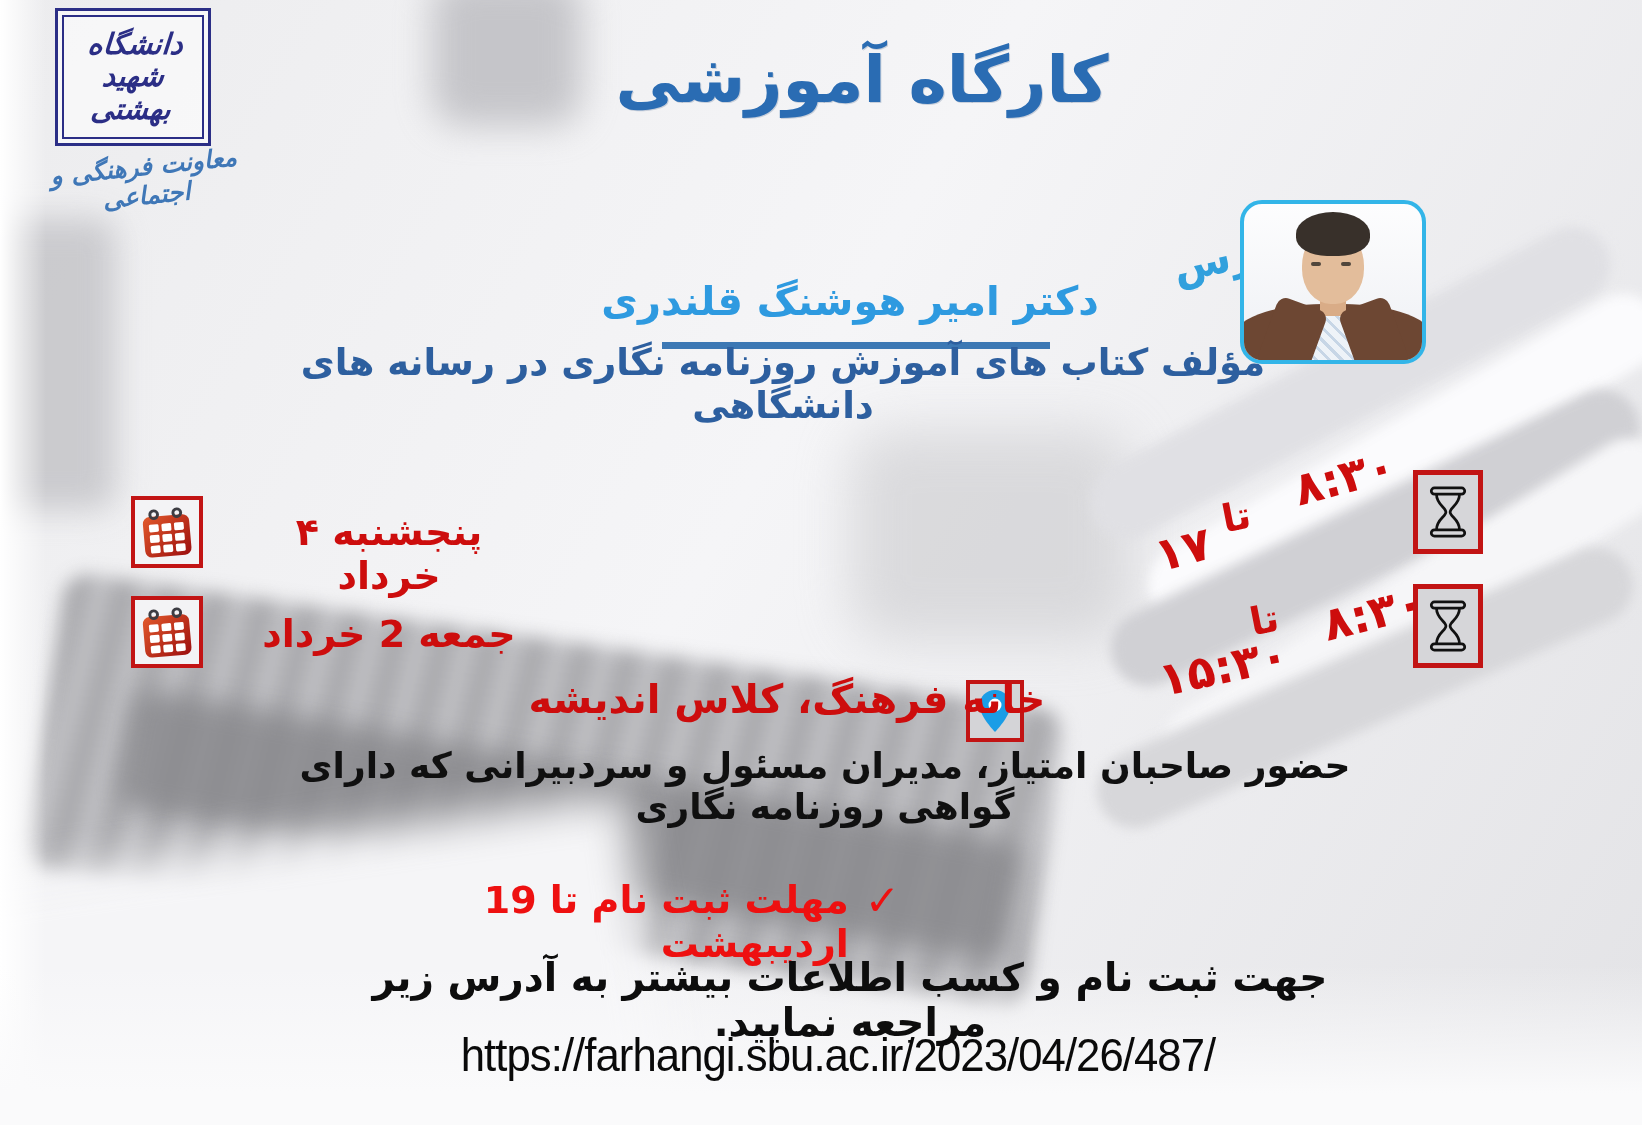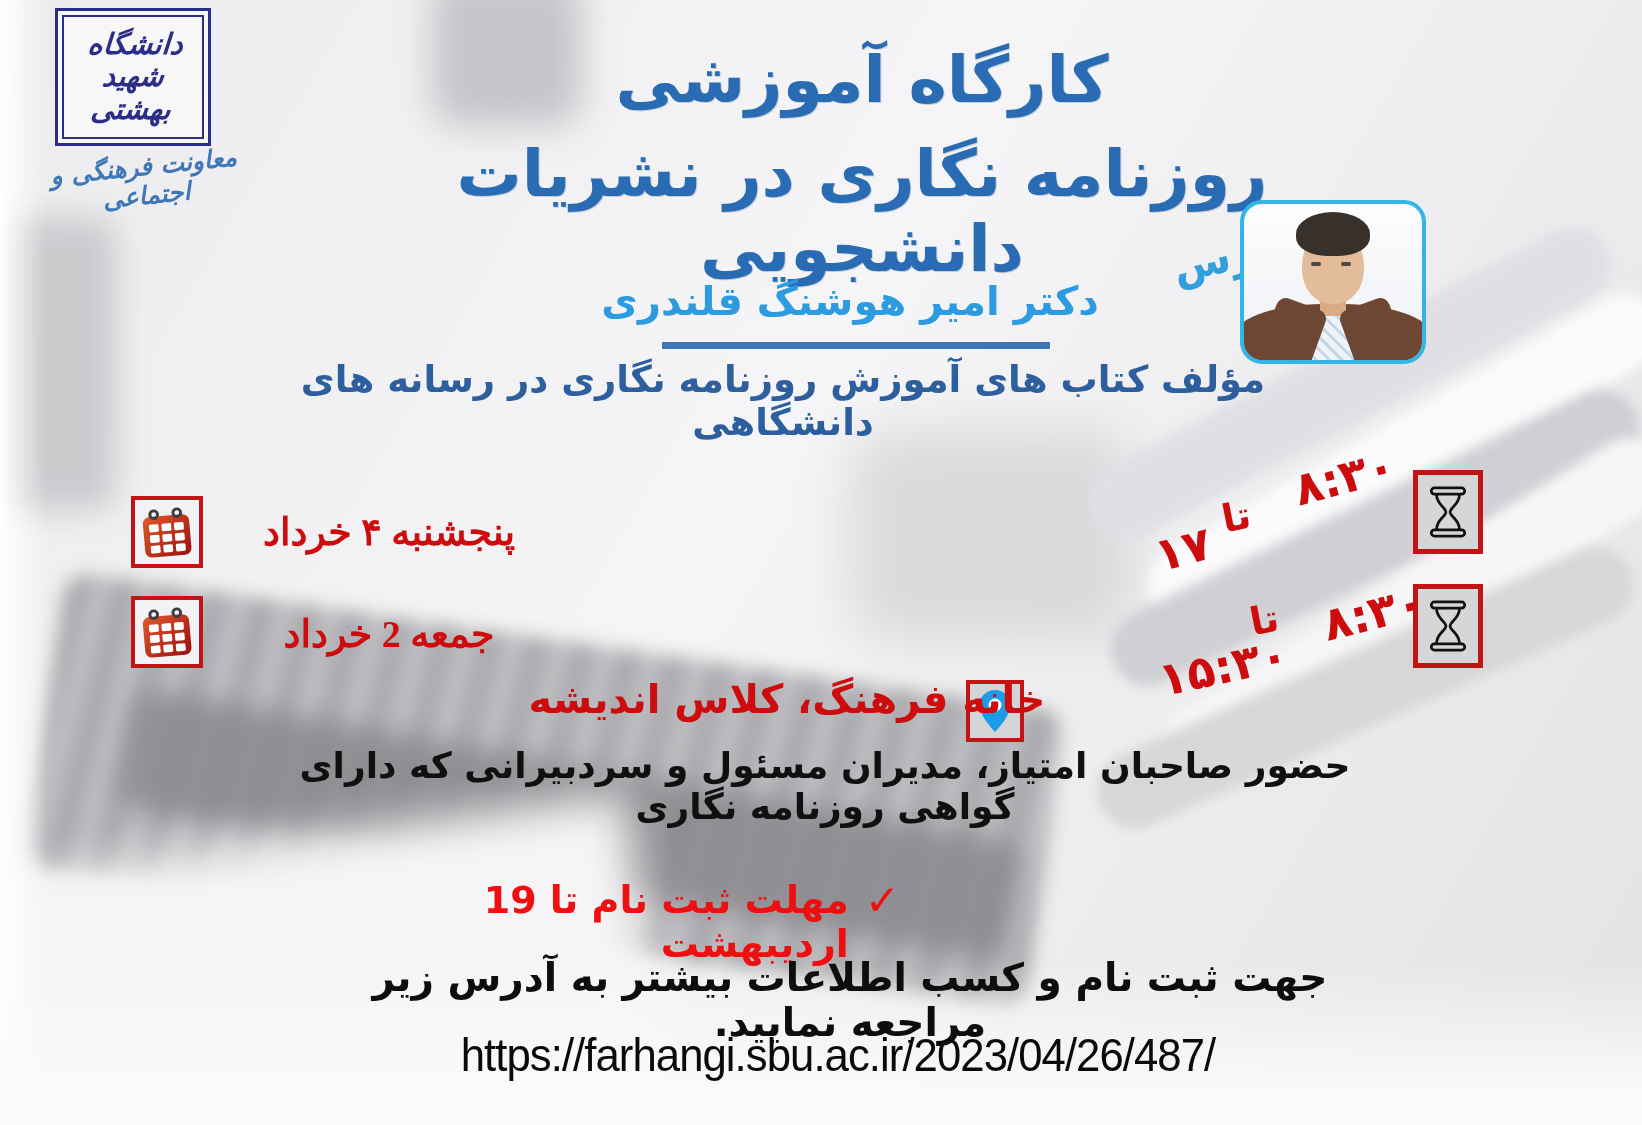"روزنامه نگاری در نشریات دانشجویی" div.t { html: <div>روزنامه نگاری در نشریات دانشجویی</div> -> none }
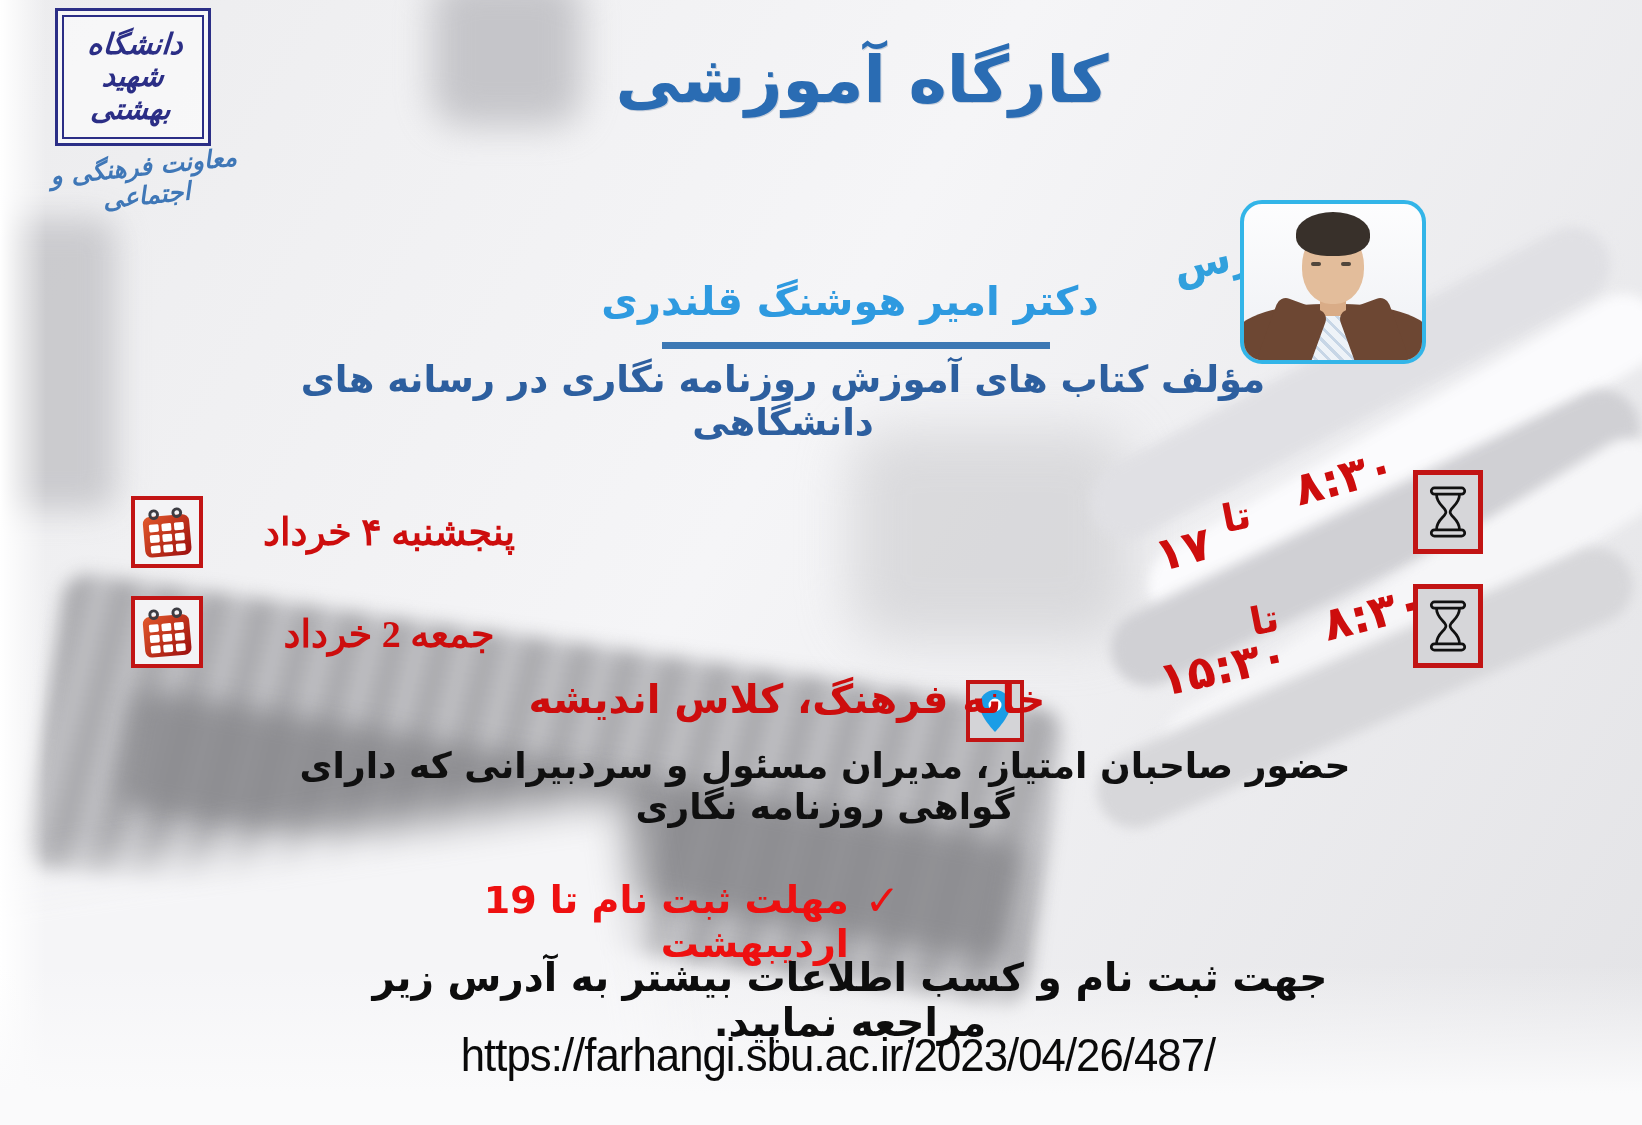"مؤلف کتاب های آموزش روزنامه" .bio1 { top: 358px -> 341px }
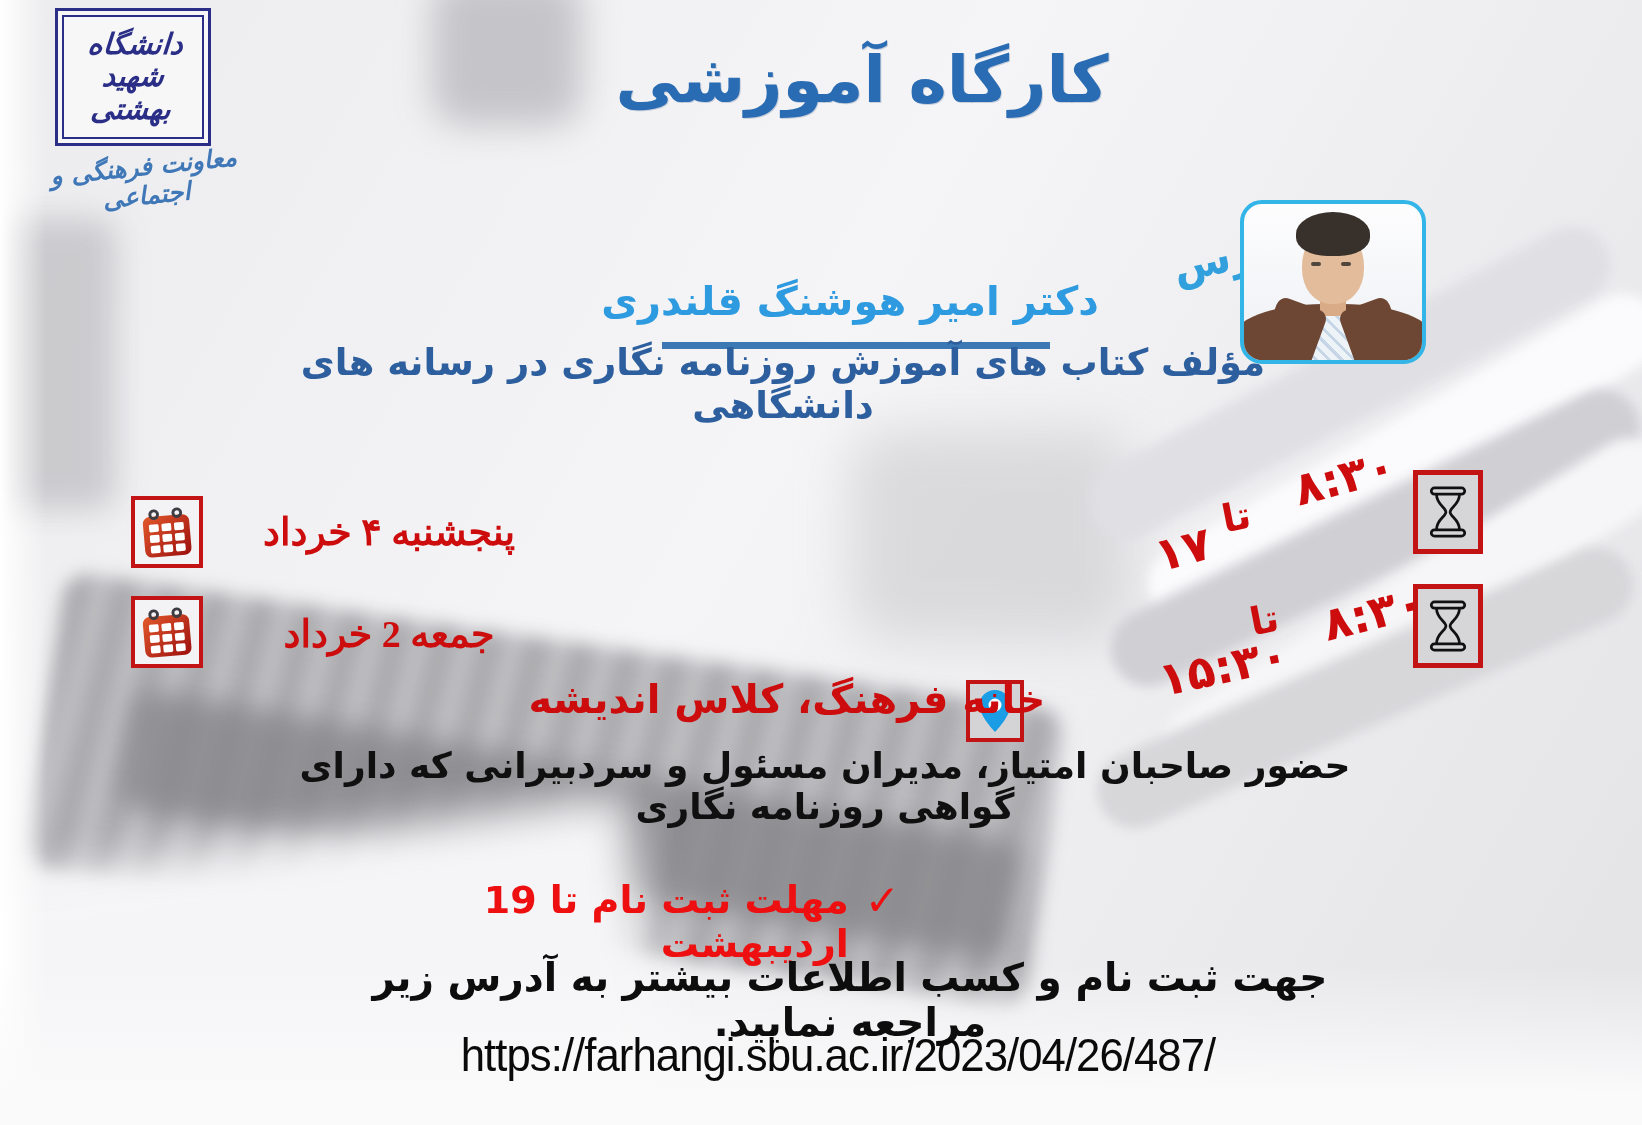"پنجشنبه ۴ خرداد" .date { font-family: Liberation Serif, serif -> none }
